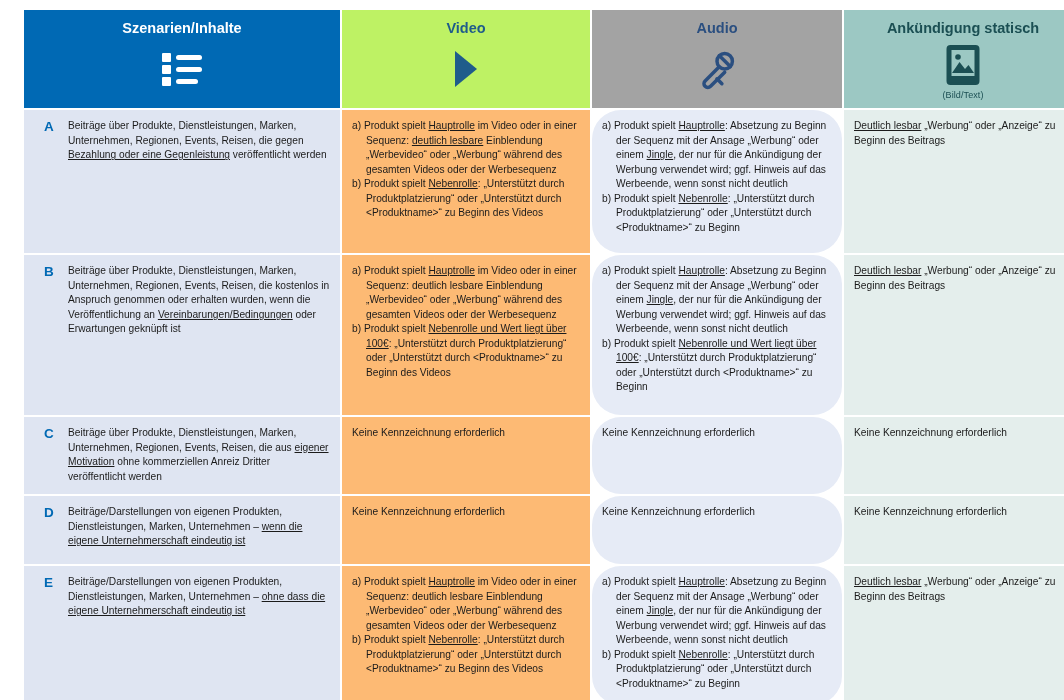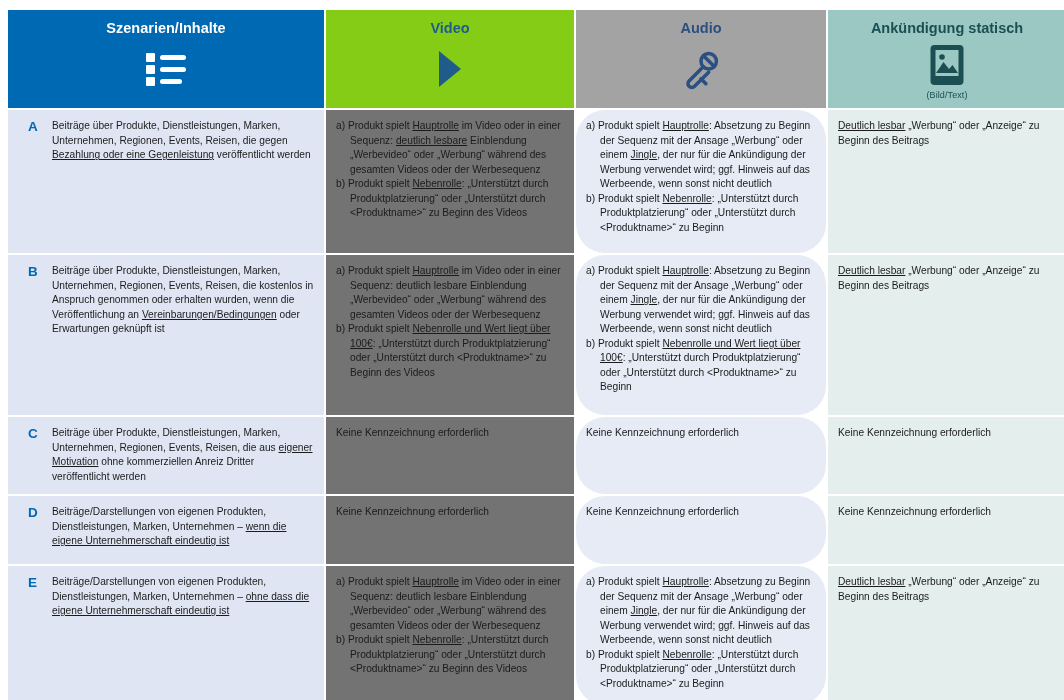"Szenarien/Inhalte" .sheet { padding: 8px 6px 0 6px -> 8px 6px 0 22px }
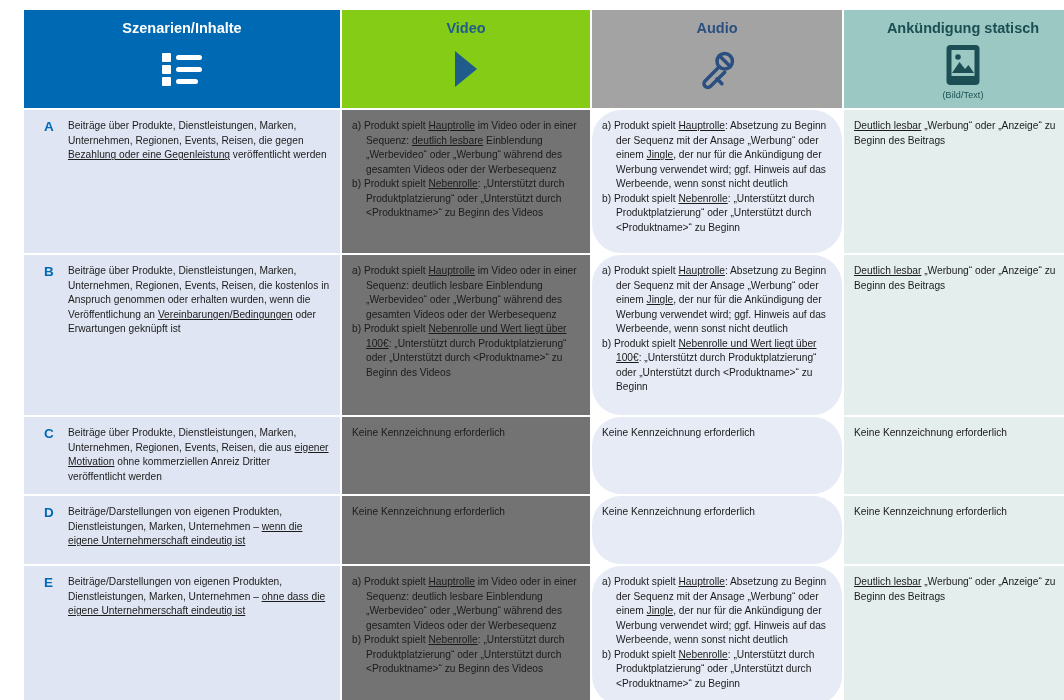"Video" th.h-video { background: #84cc16 -> #bef264 }
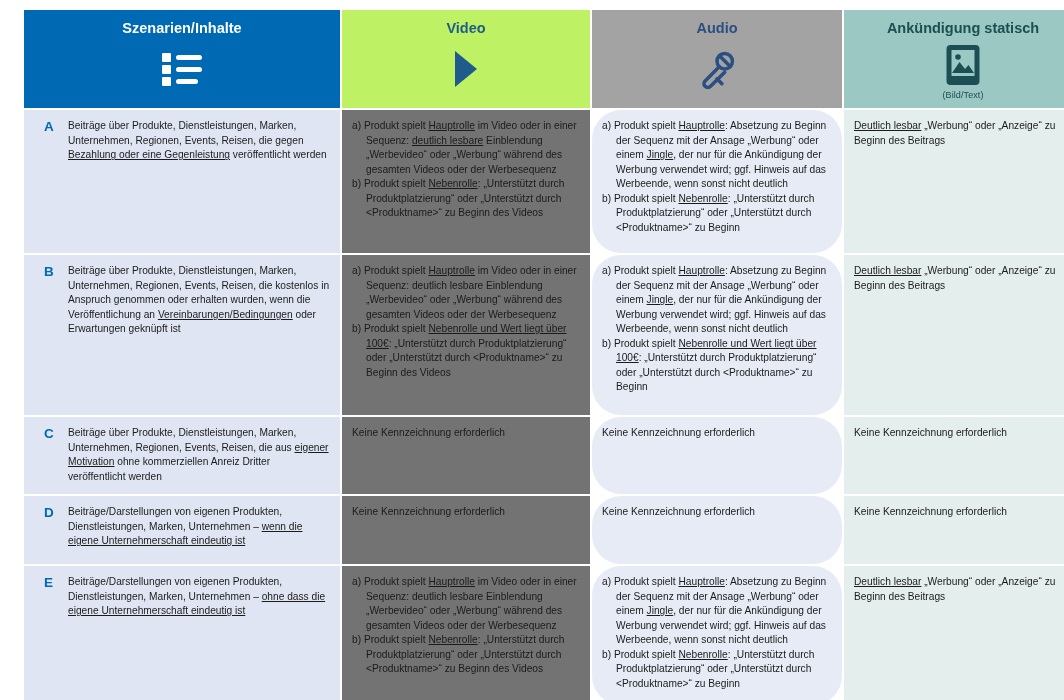"a) Produkt spielt Hauptrolle im" td.c-video { background: #737373 -> #fdba74 }
